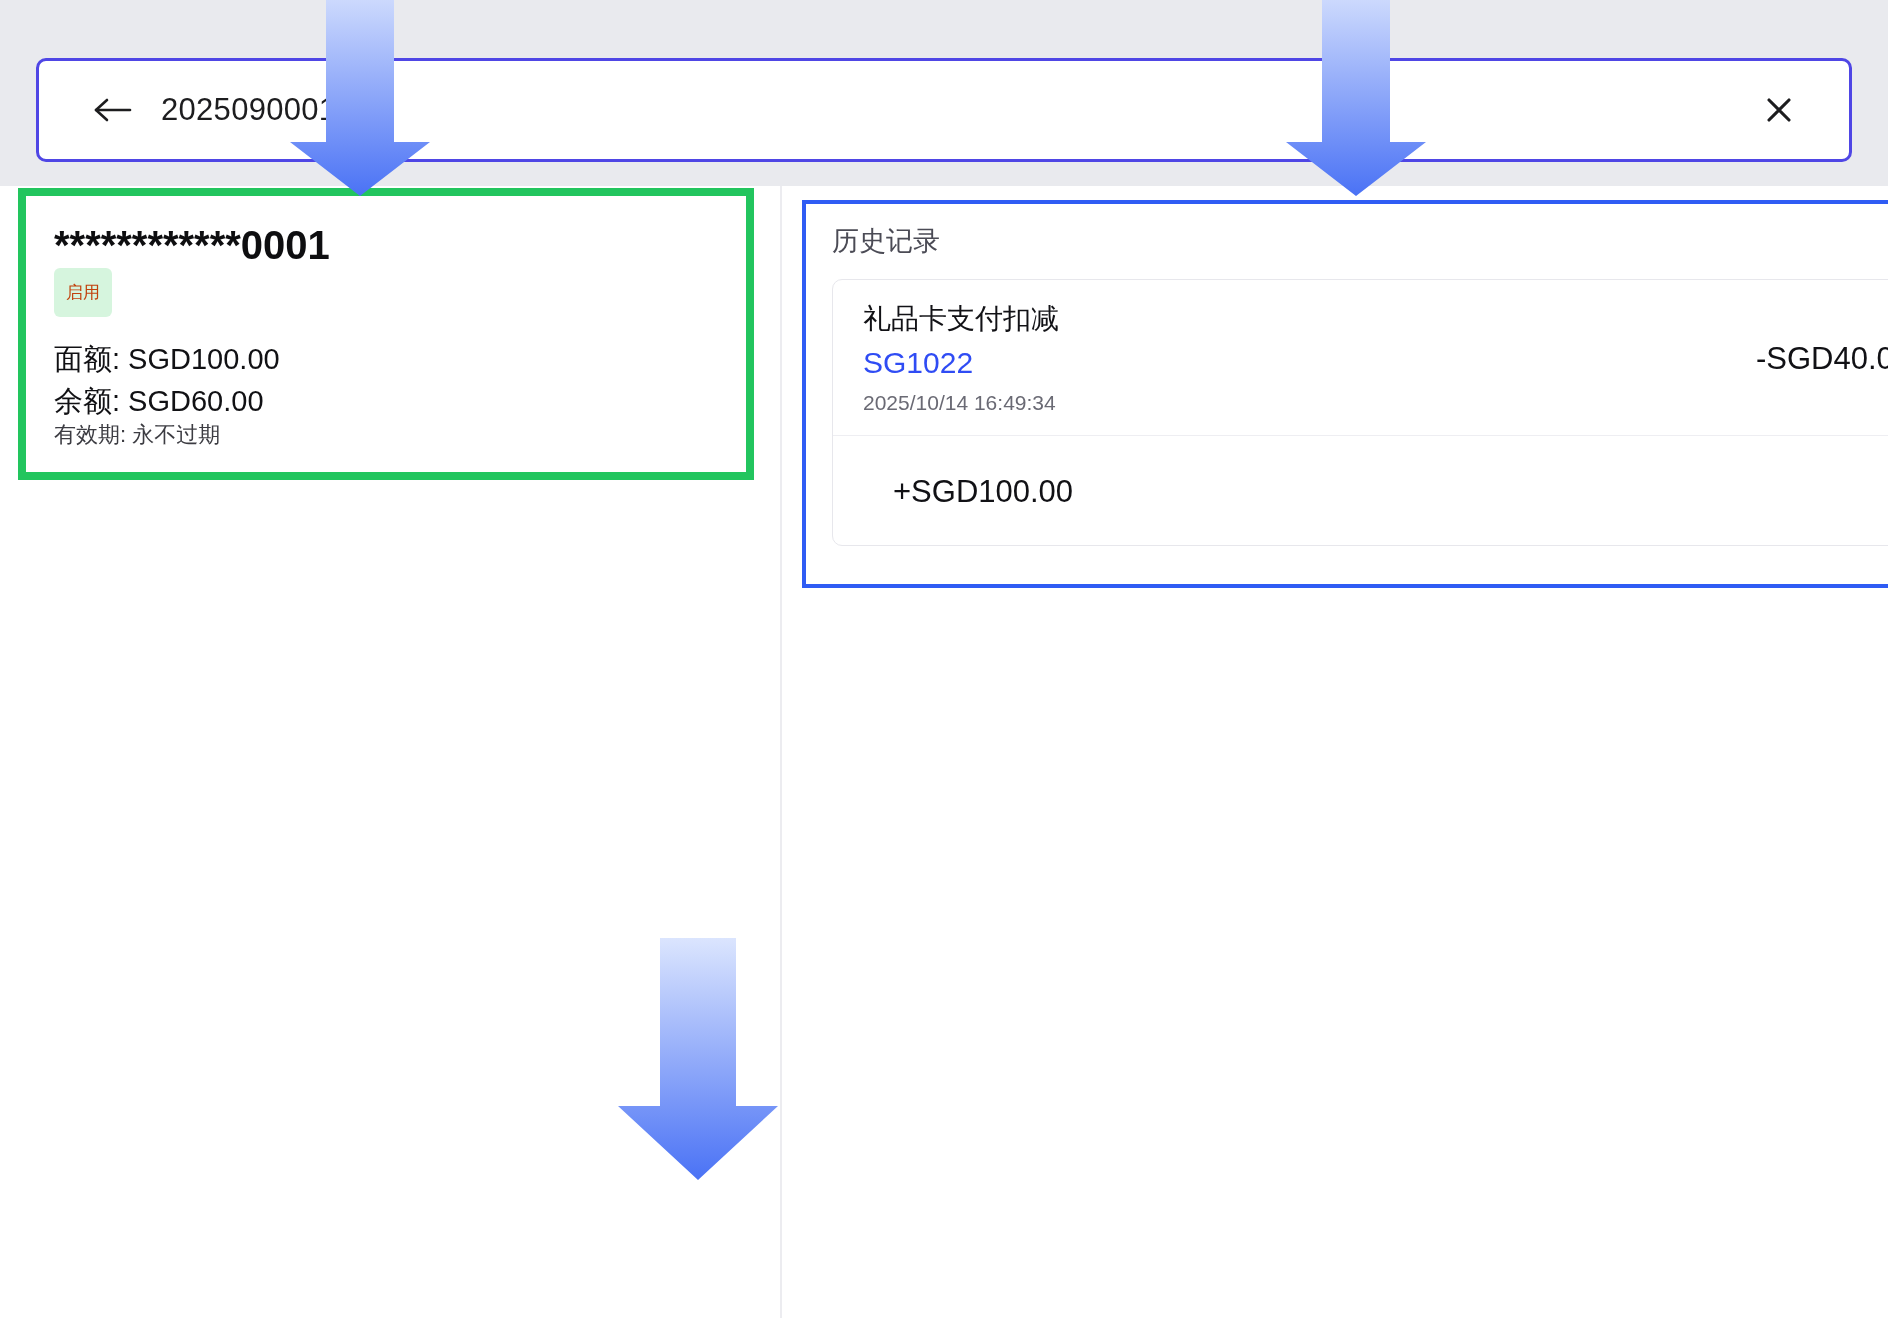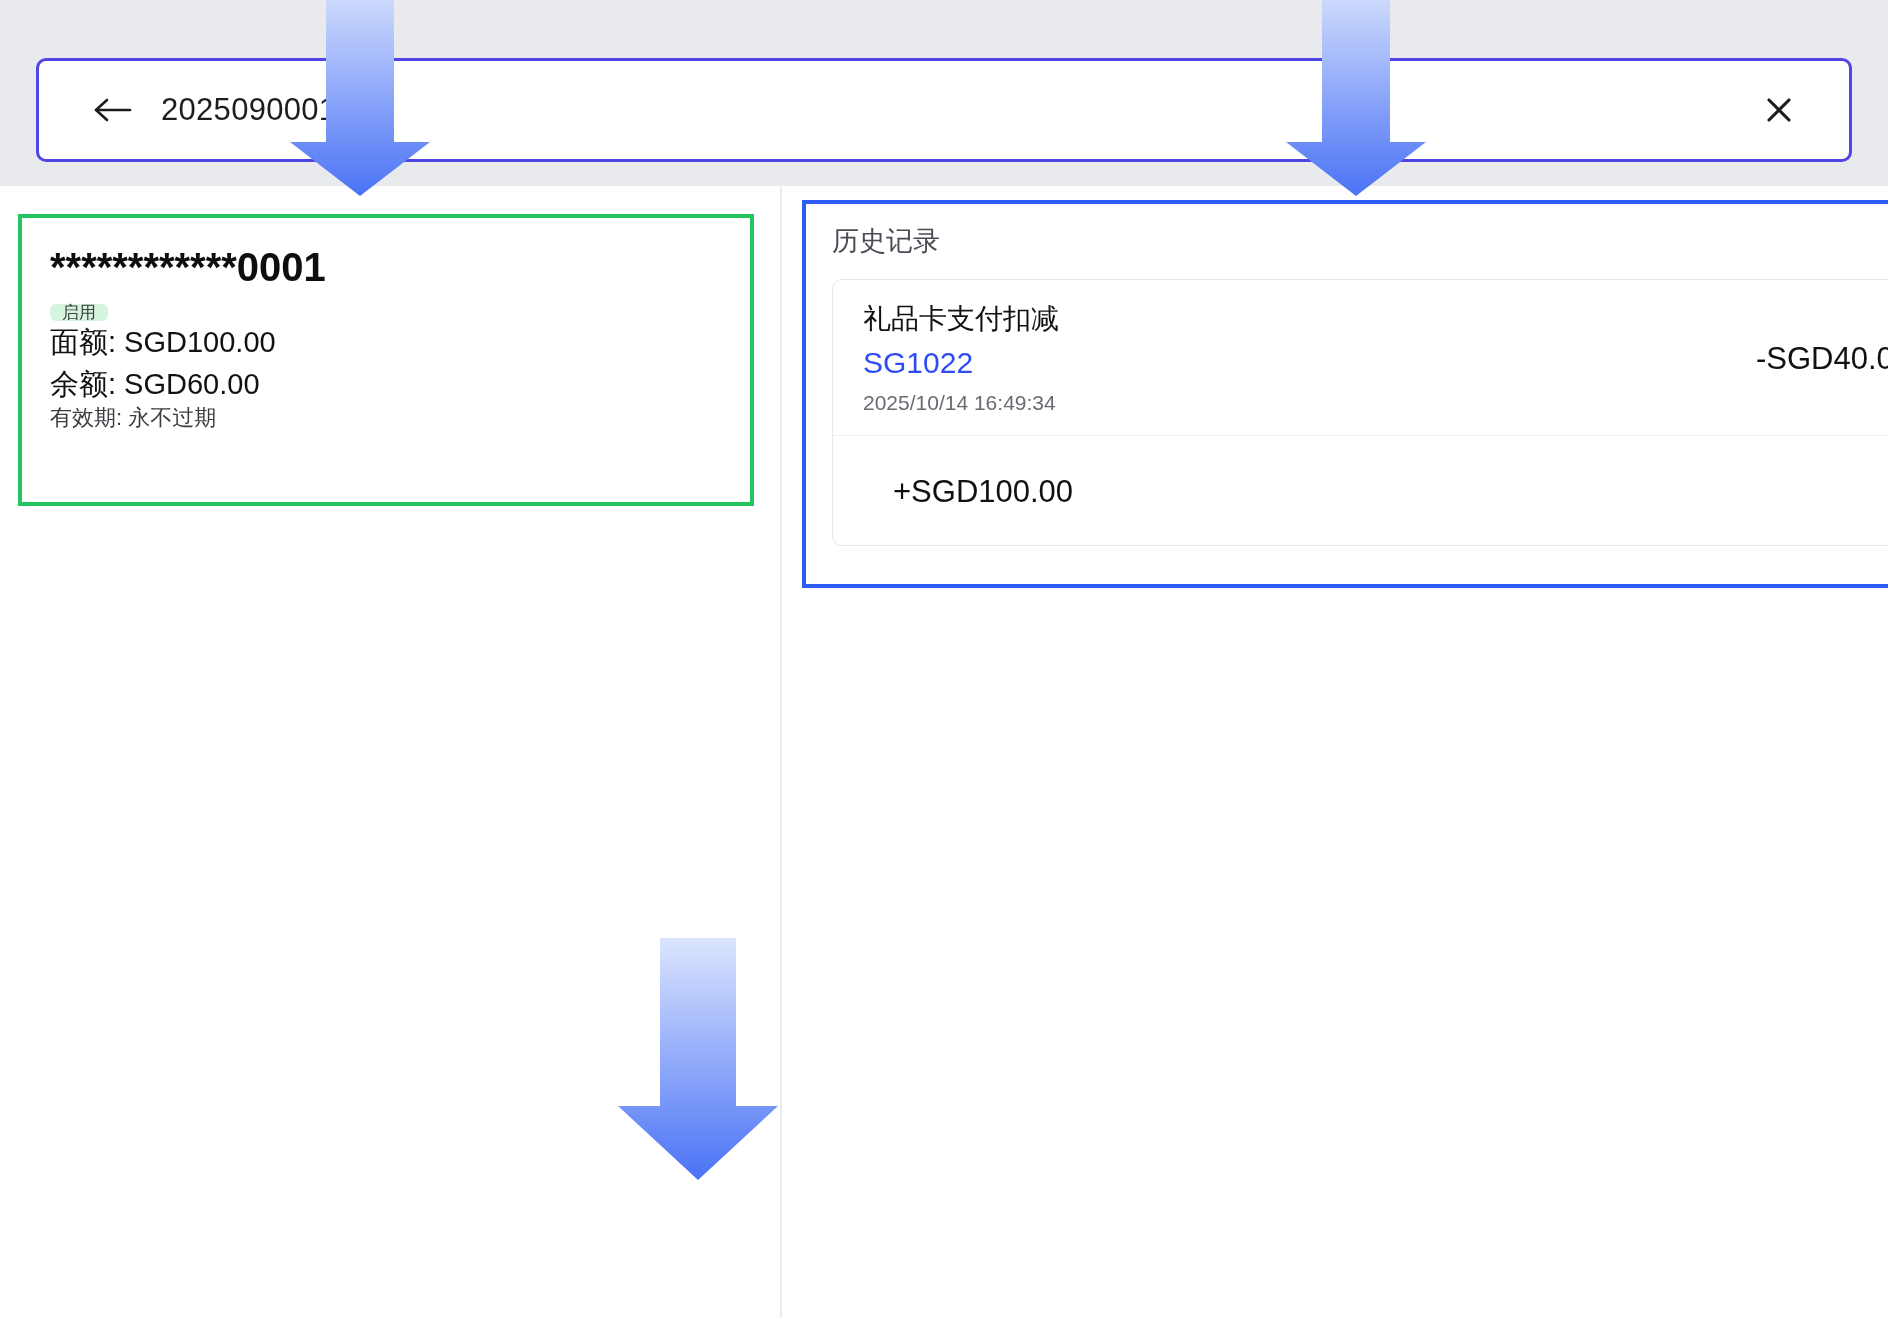"************0001" .card-panel { border: 4px solid #22c55e -> 8px solid #22c55e; top: 28px -> 2px }
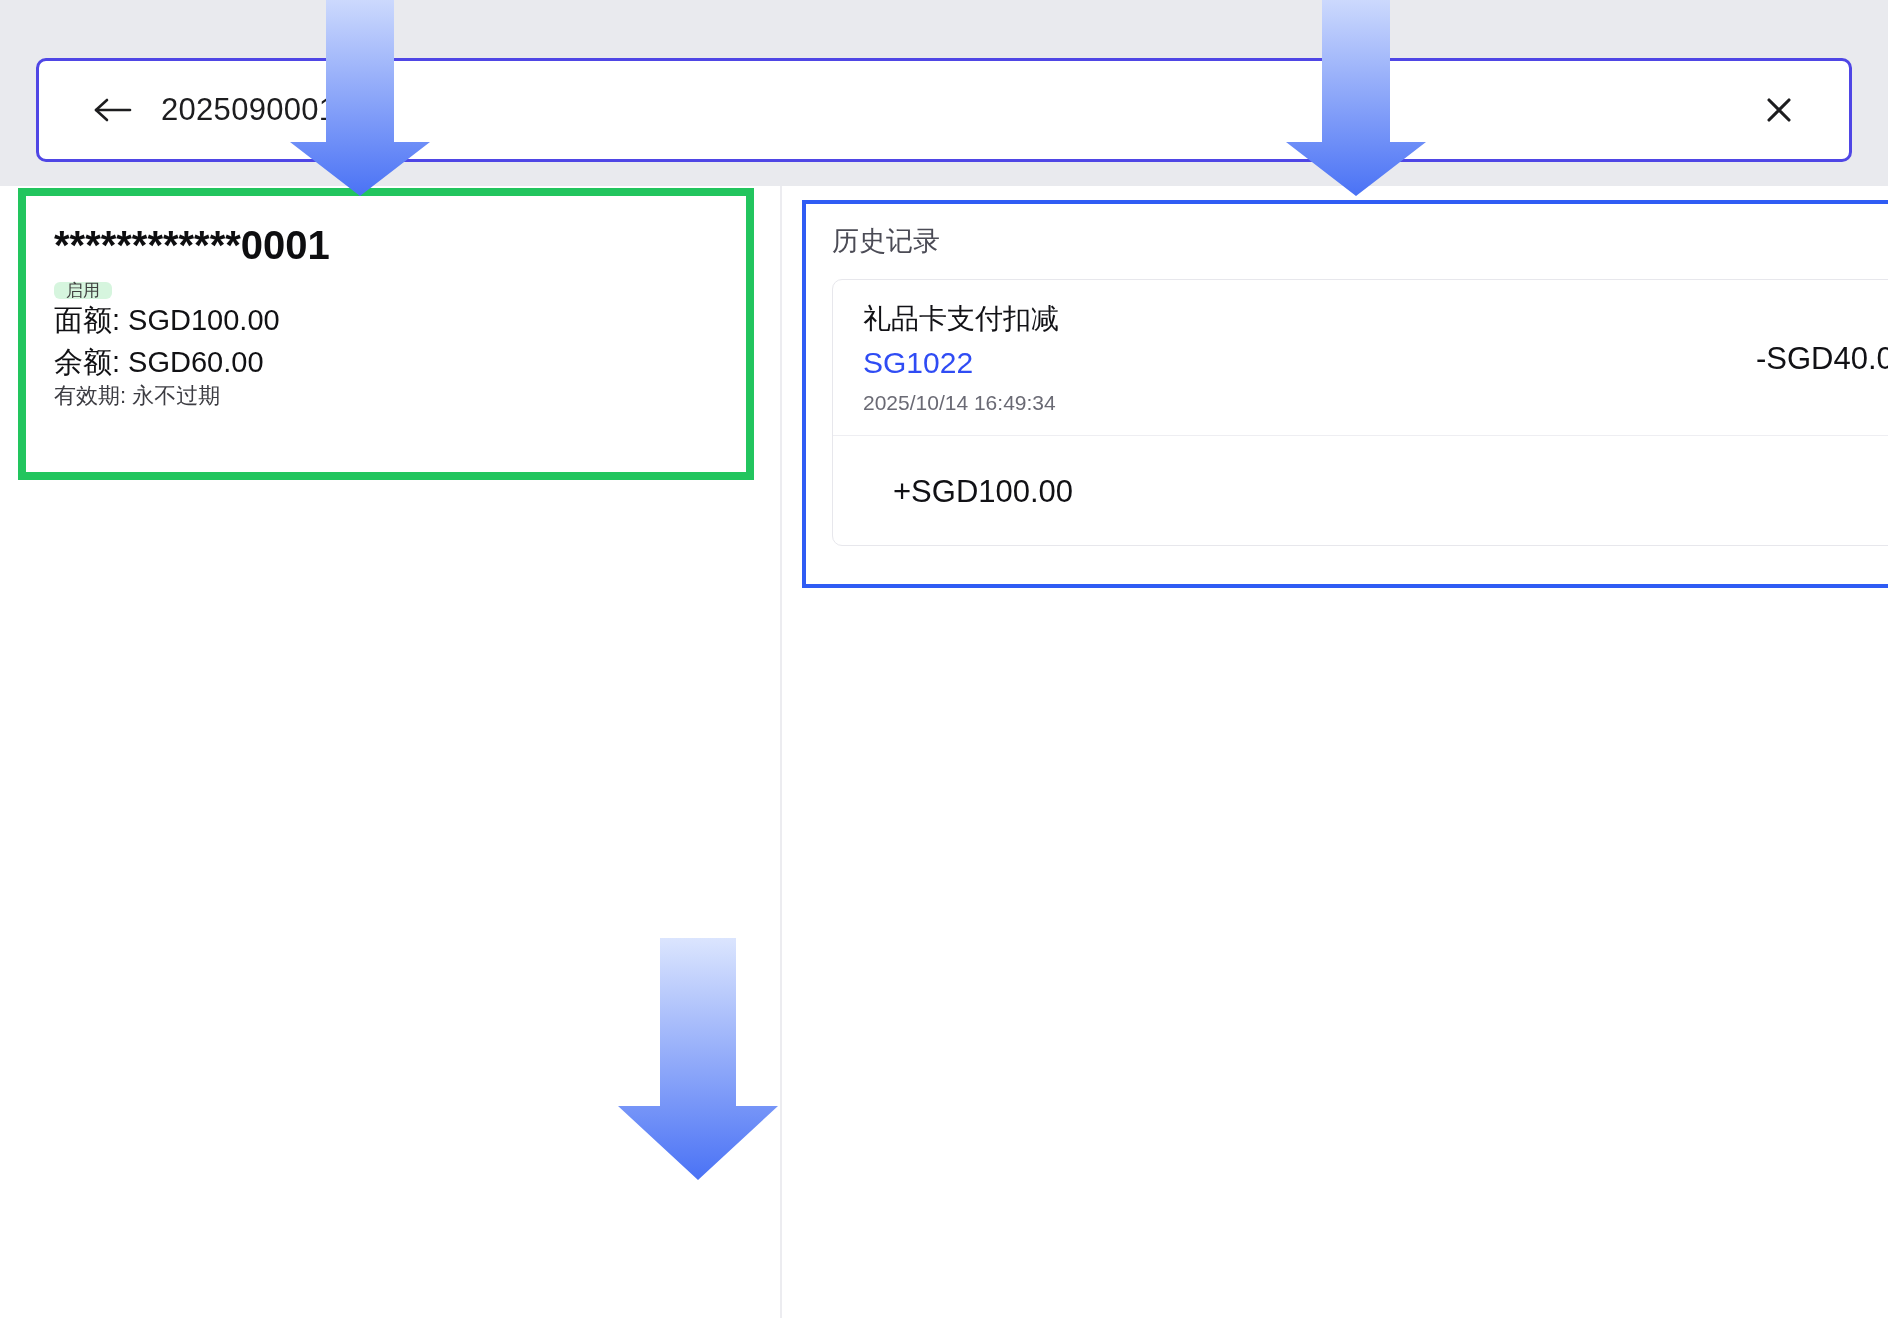"启用" .status-badge { color: #404040 -> #c2410c; margin-top: 14px -> none; padding: 0 12px -> 16px 12px }
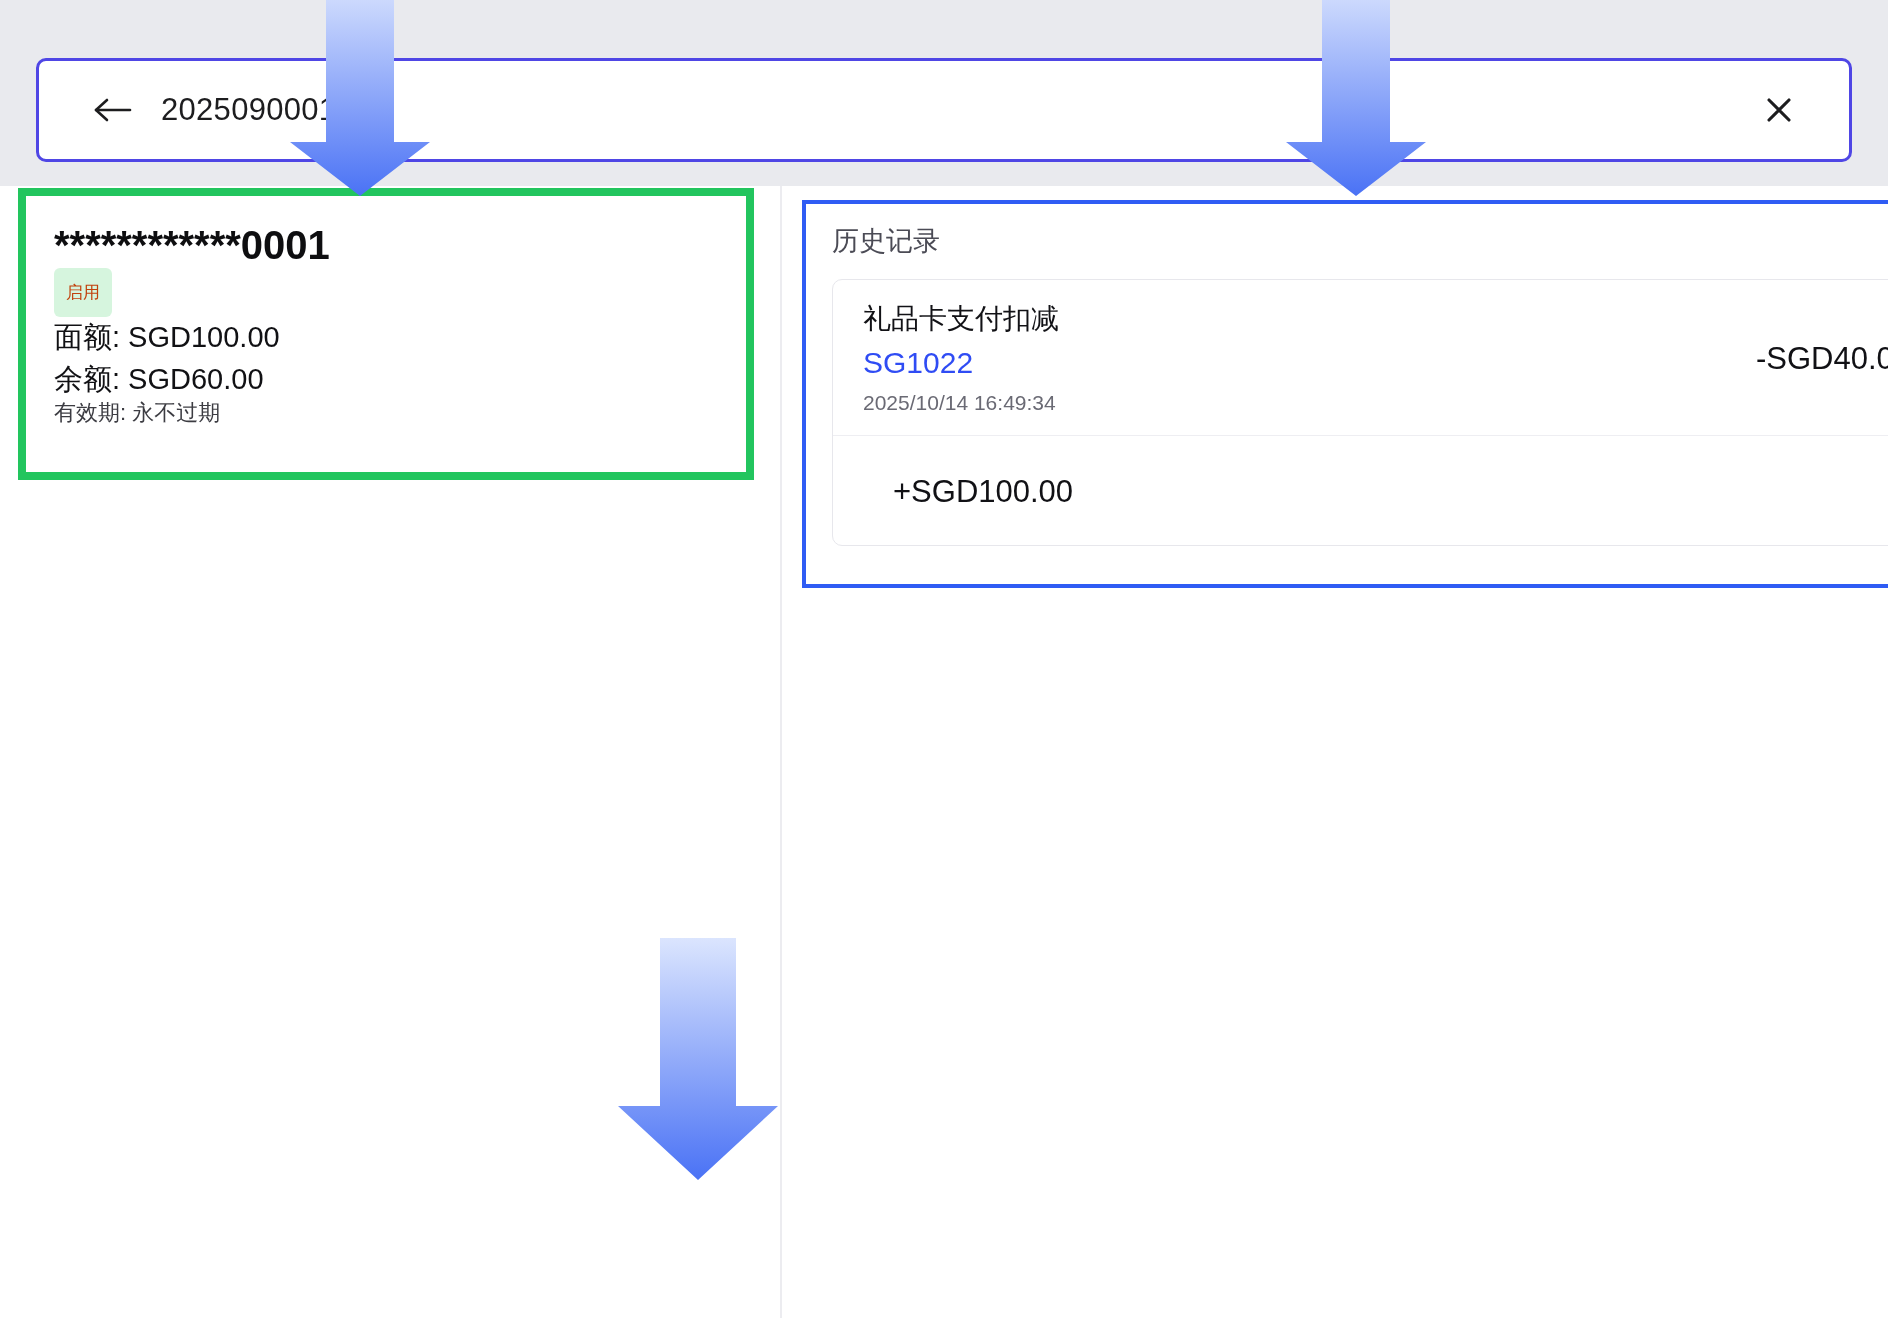"面额: SGD100.00" .amount-line { margin-top: 2px -> 24px }
